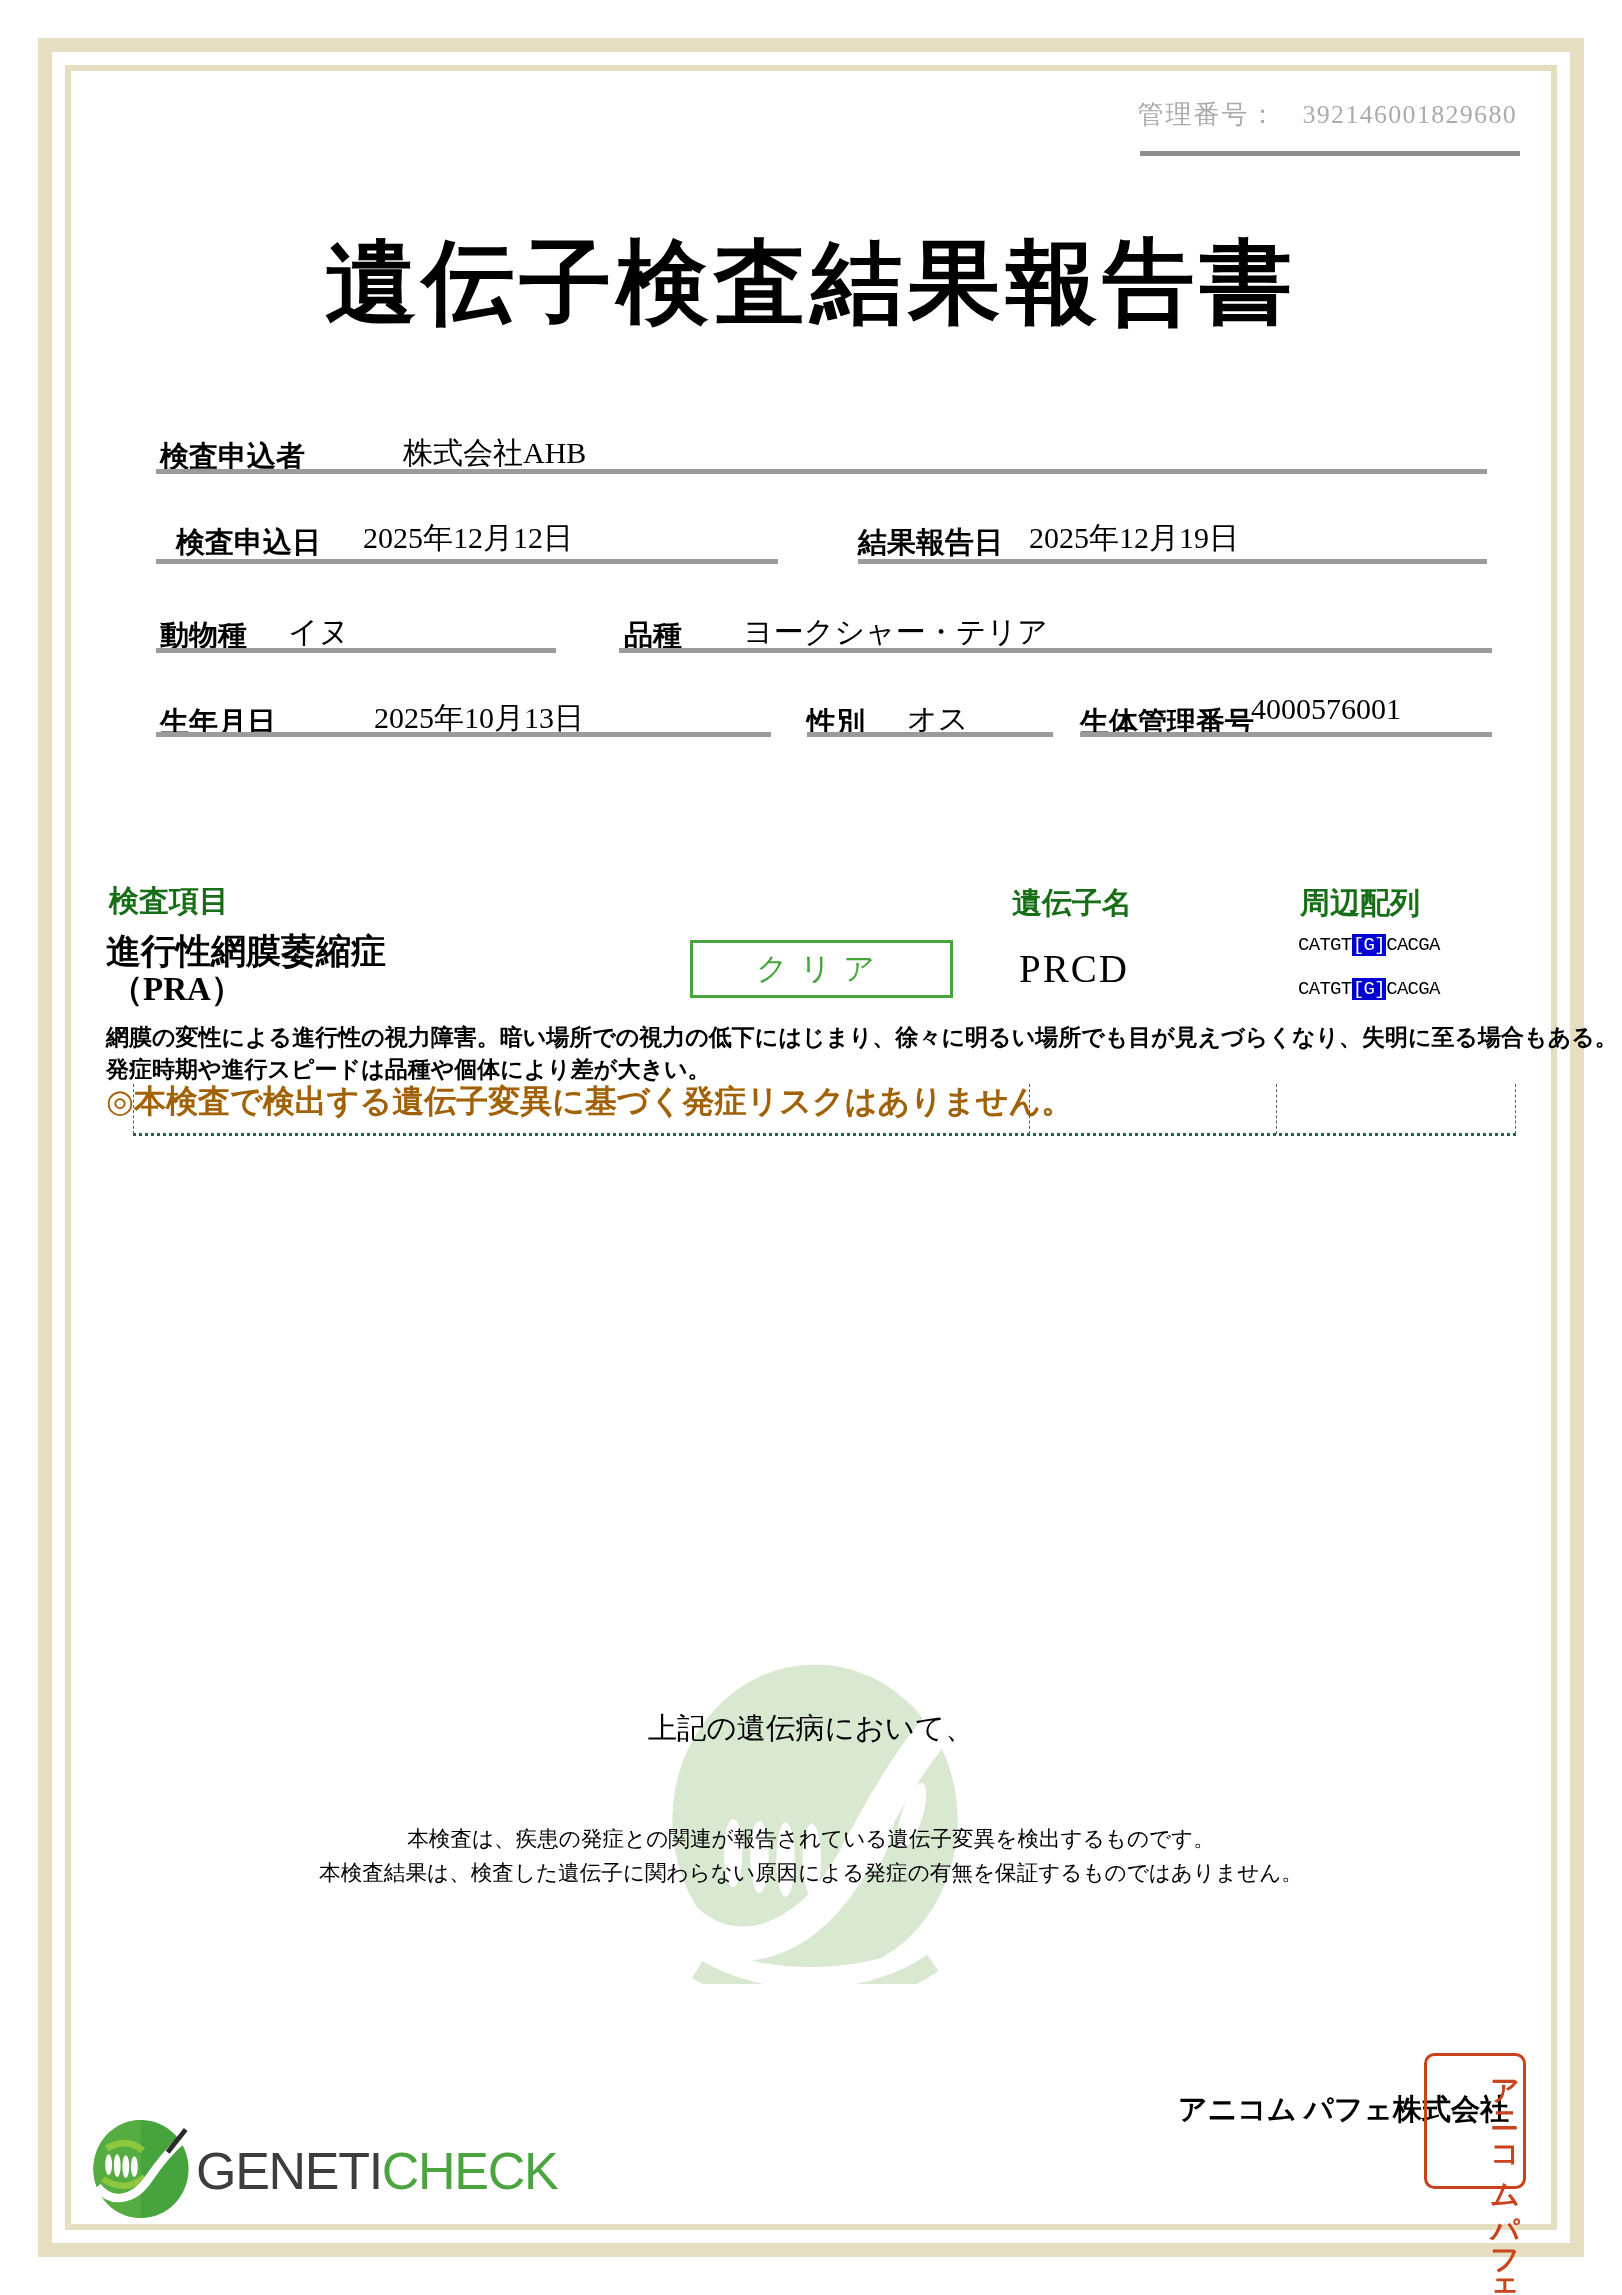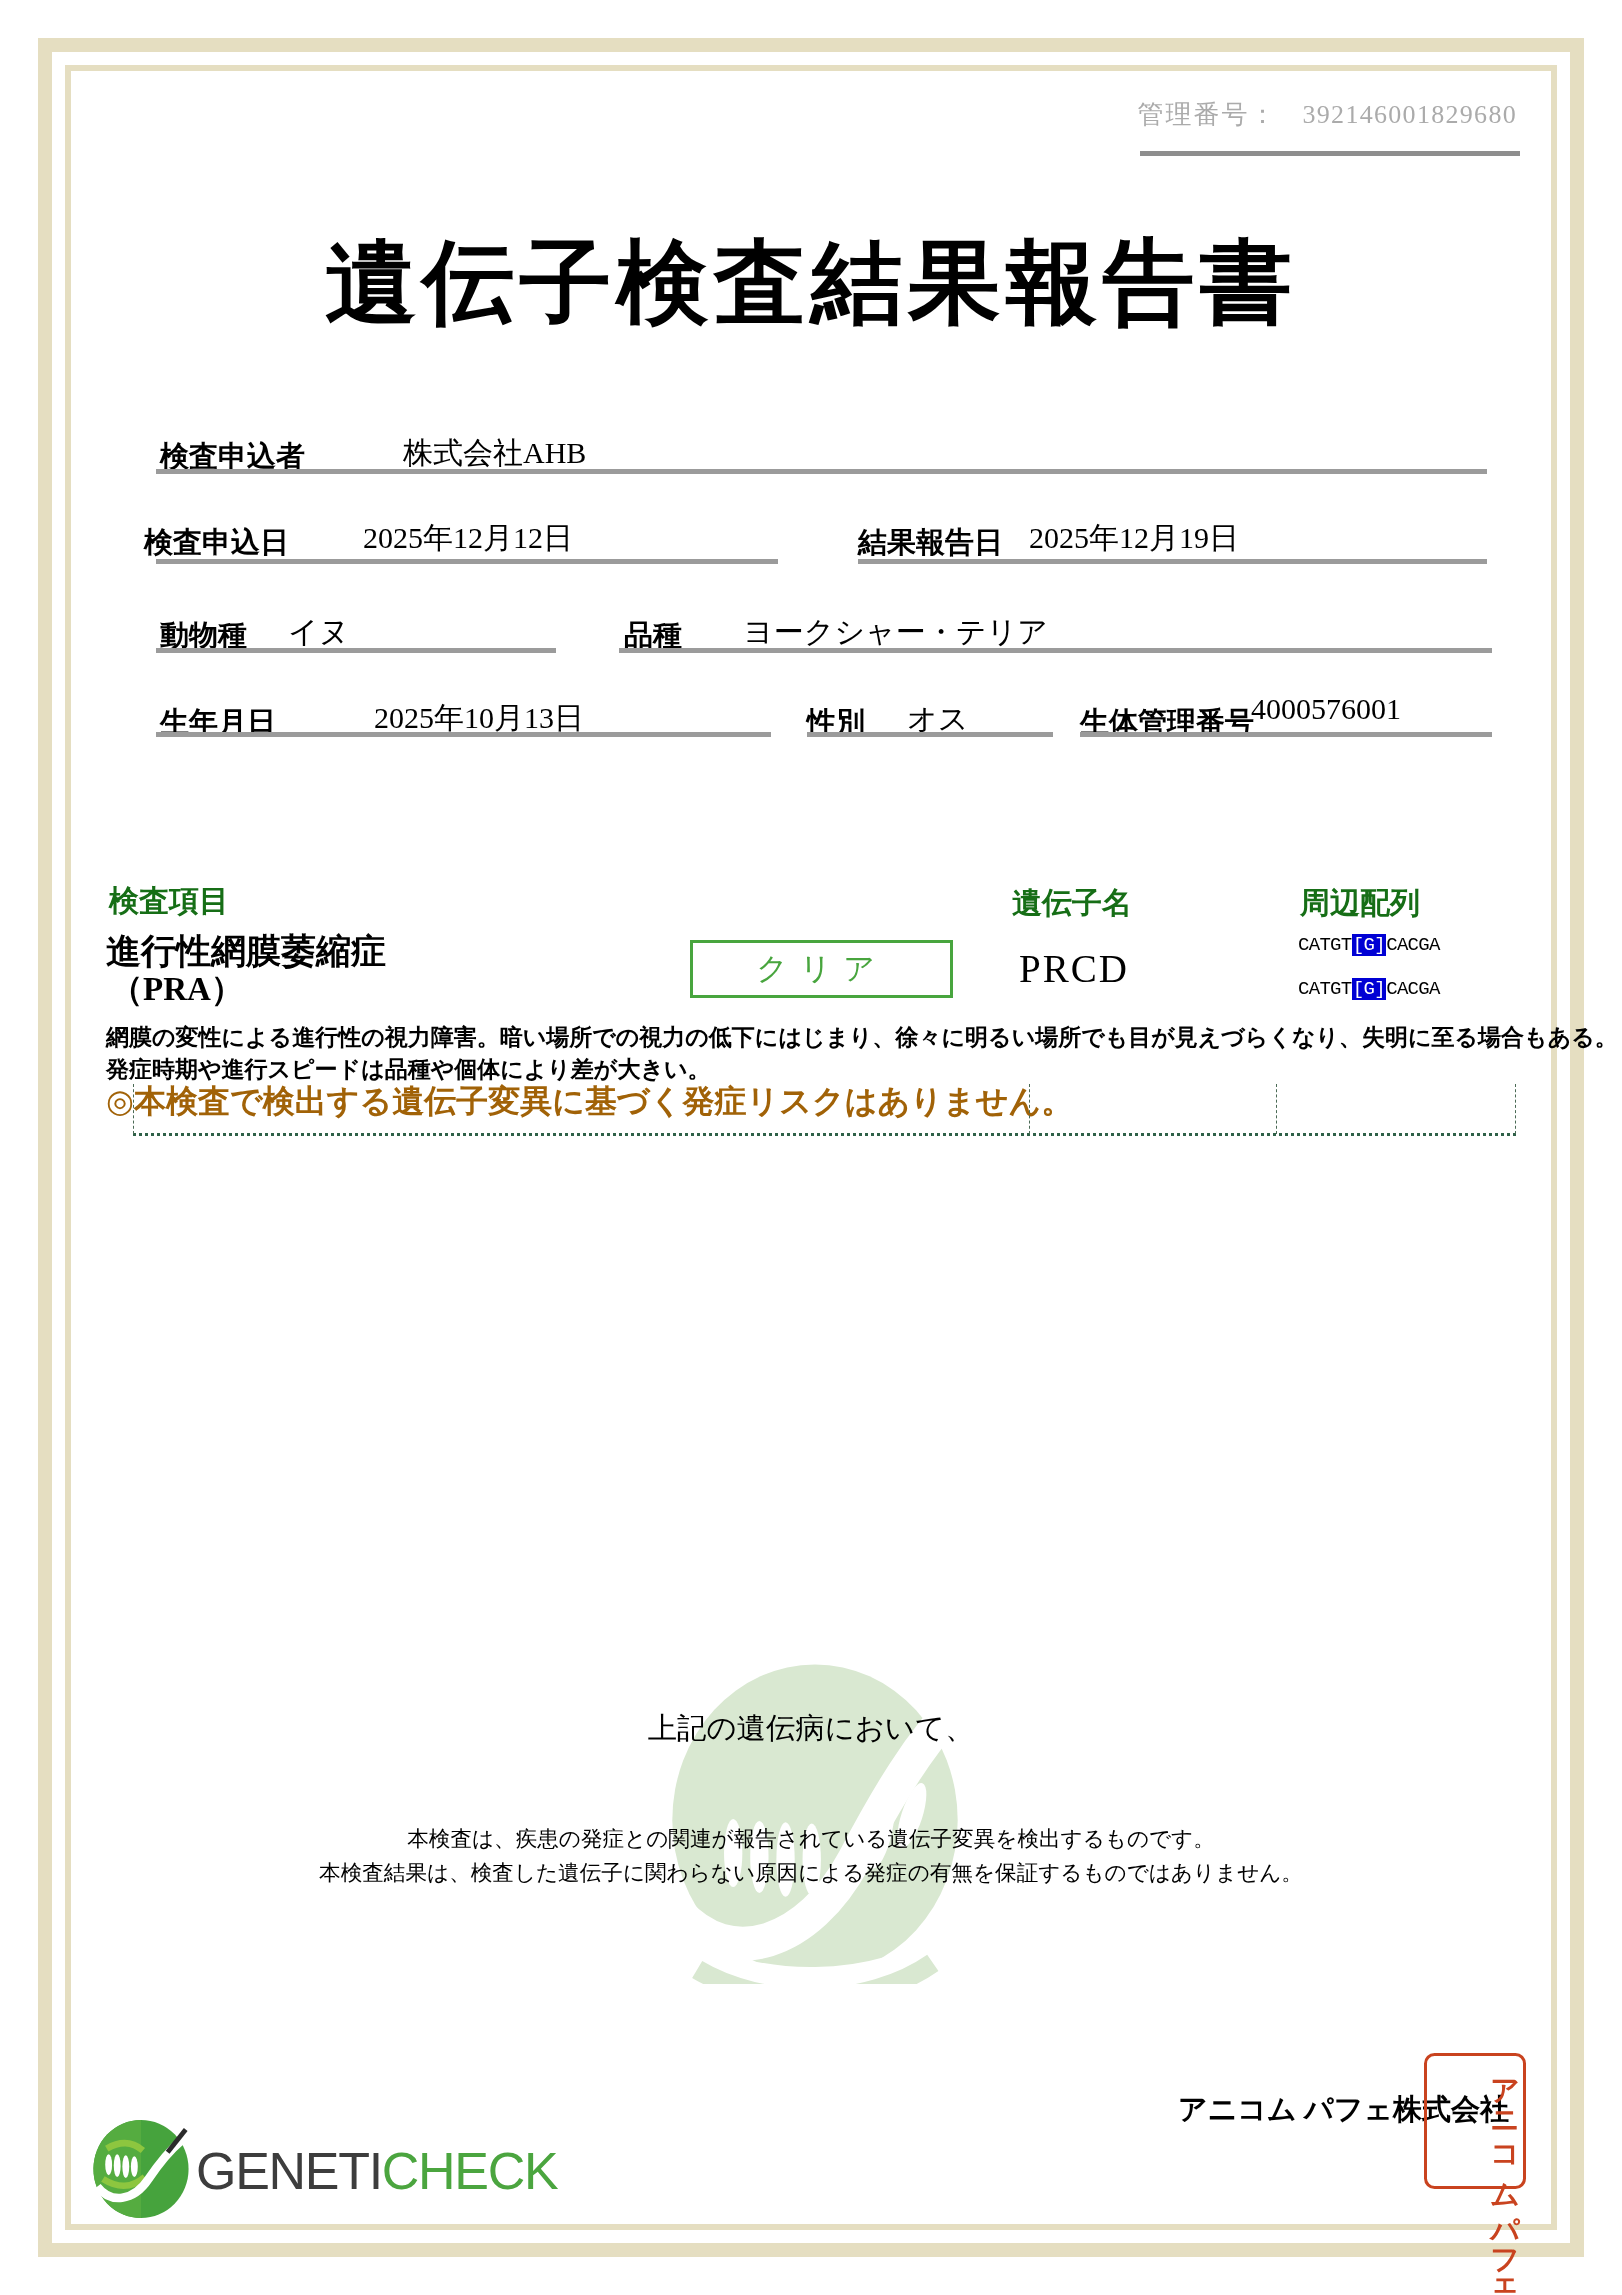"検査申込日" div.abs { left: 144px -> 176px }
